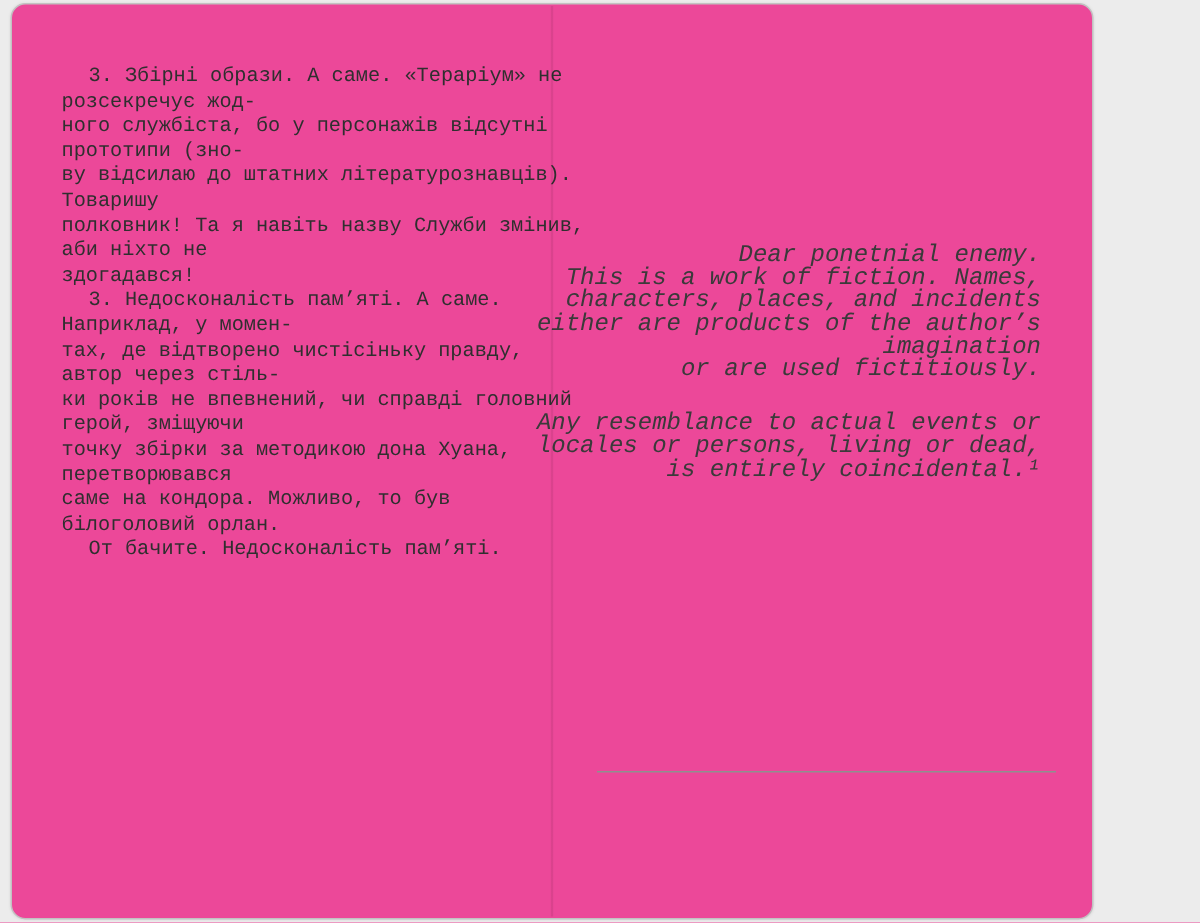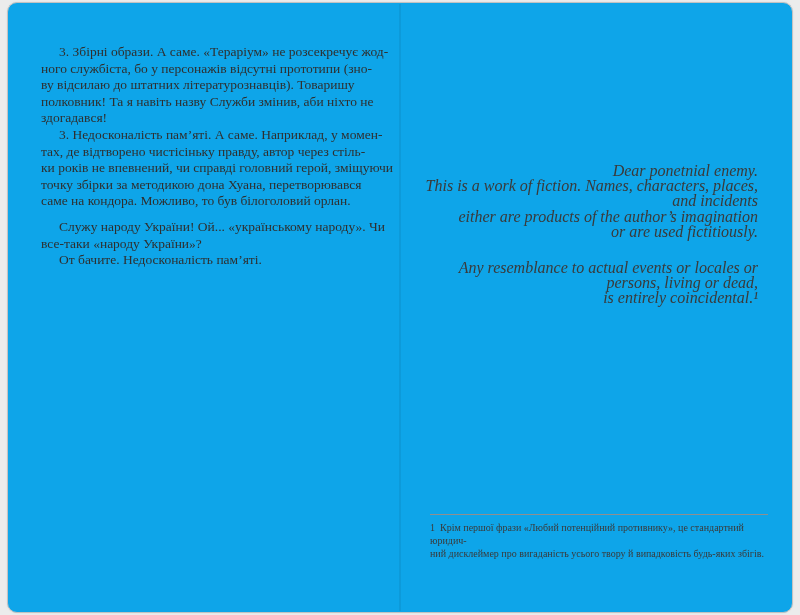"3. Збірні образи. А саме." .book { background: #0ea5e9 -> #ec4899; font-family: none -> Liberation Mono, monospace; width: 786px -> 722px }
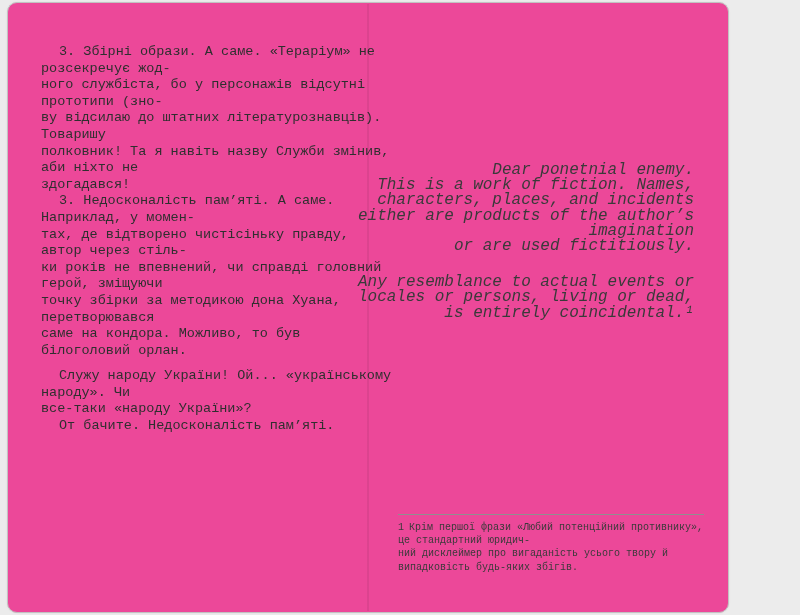"Служу народу України! Ой..." p.para { html: <p>Служу народу України! Ой... «українському народу». Чи все-таки «народу України»?</p> -> none }
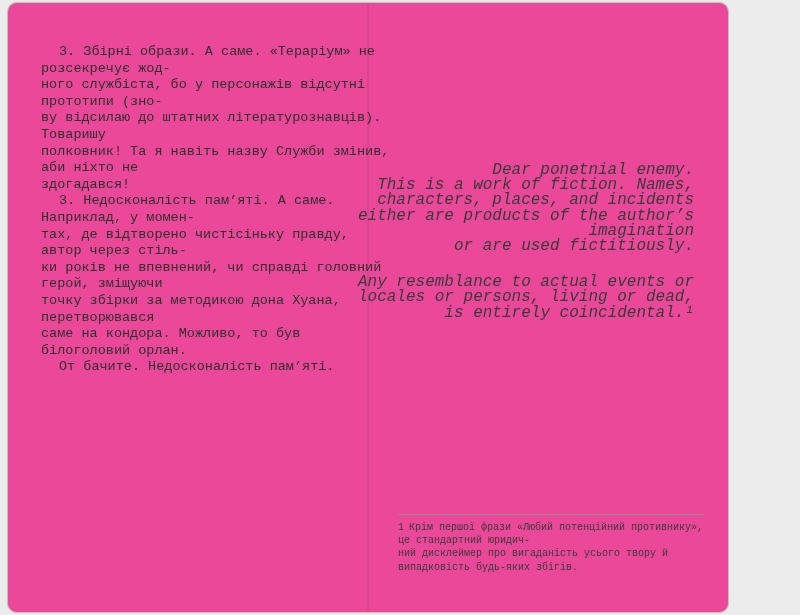"1 Крім першої фрази «Любий" div.footnote { html: <div>1 Крім першої фрази «Любий потенційний противнику», це стандартний юридич- ний дисклеймер про вигаданість усього твору й випадковість будь-яких збігів.</div> -> none }
